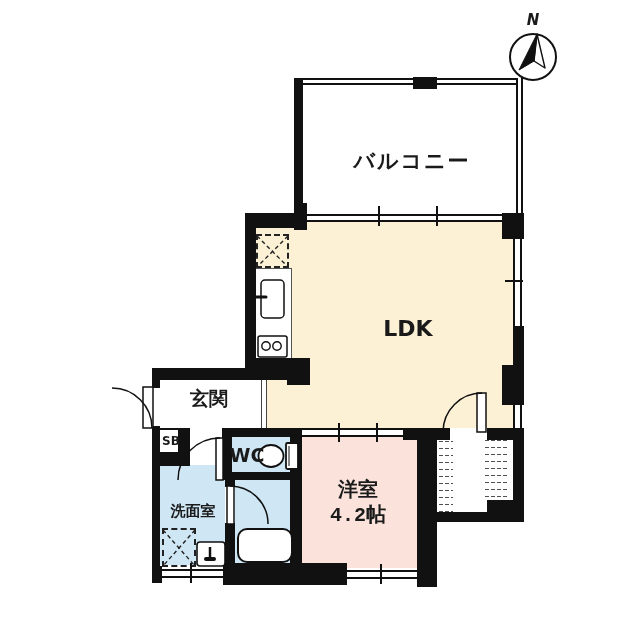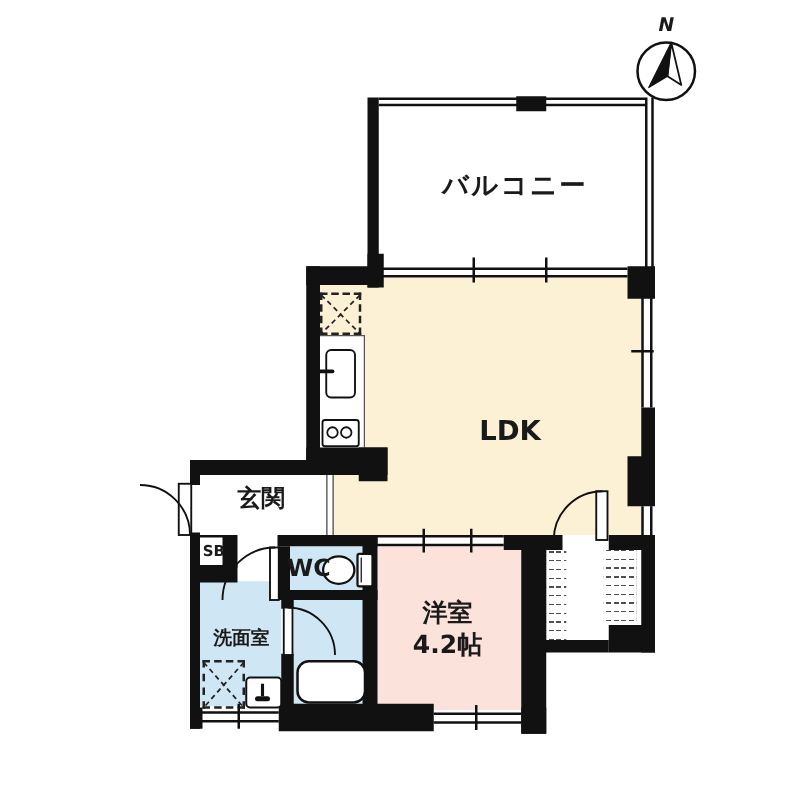"バルコニー" div.label { top: 148px -> 161px }
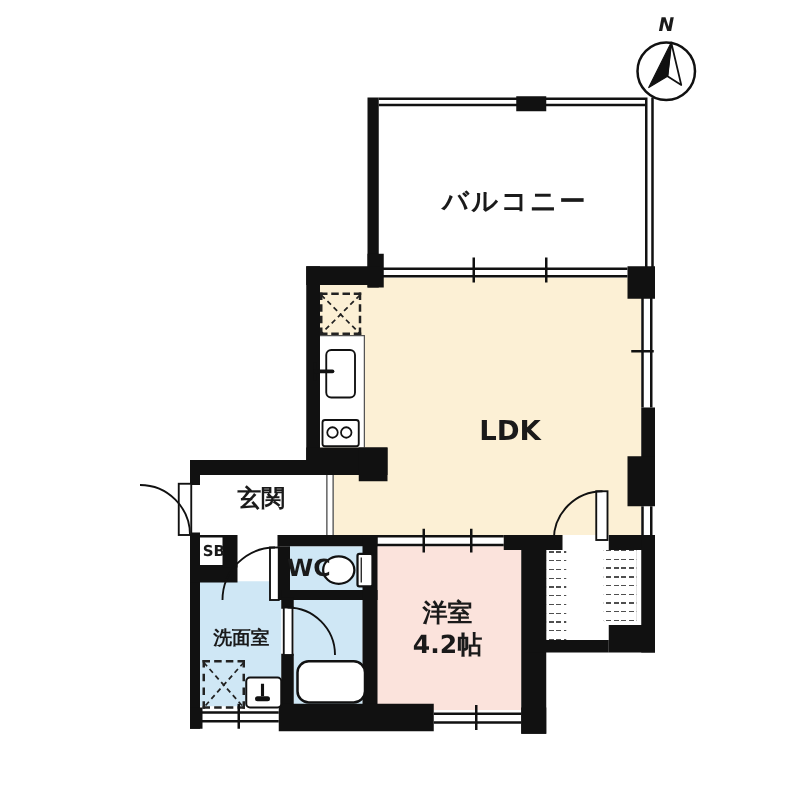"LDK" div.label { top: 346px -> 329px }
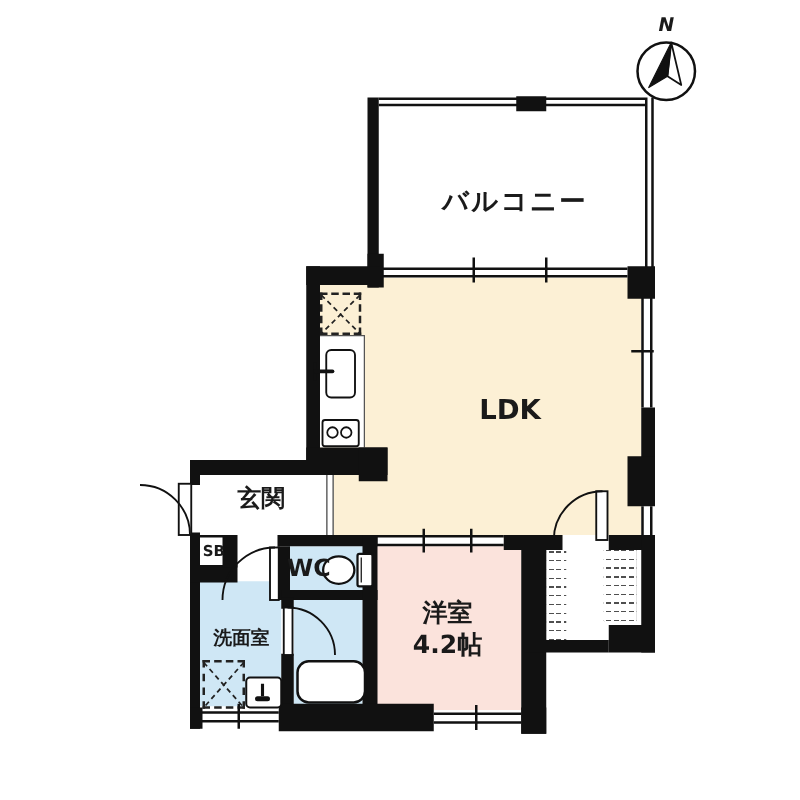"洋室" div.label { font-family: none -> Liberation Mono, monospace }
